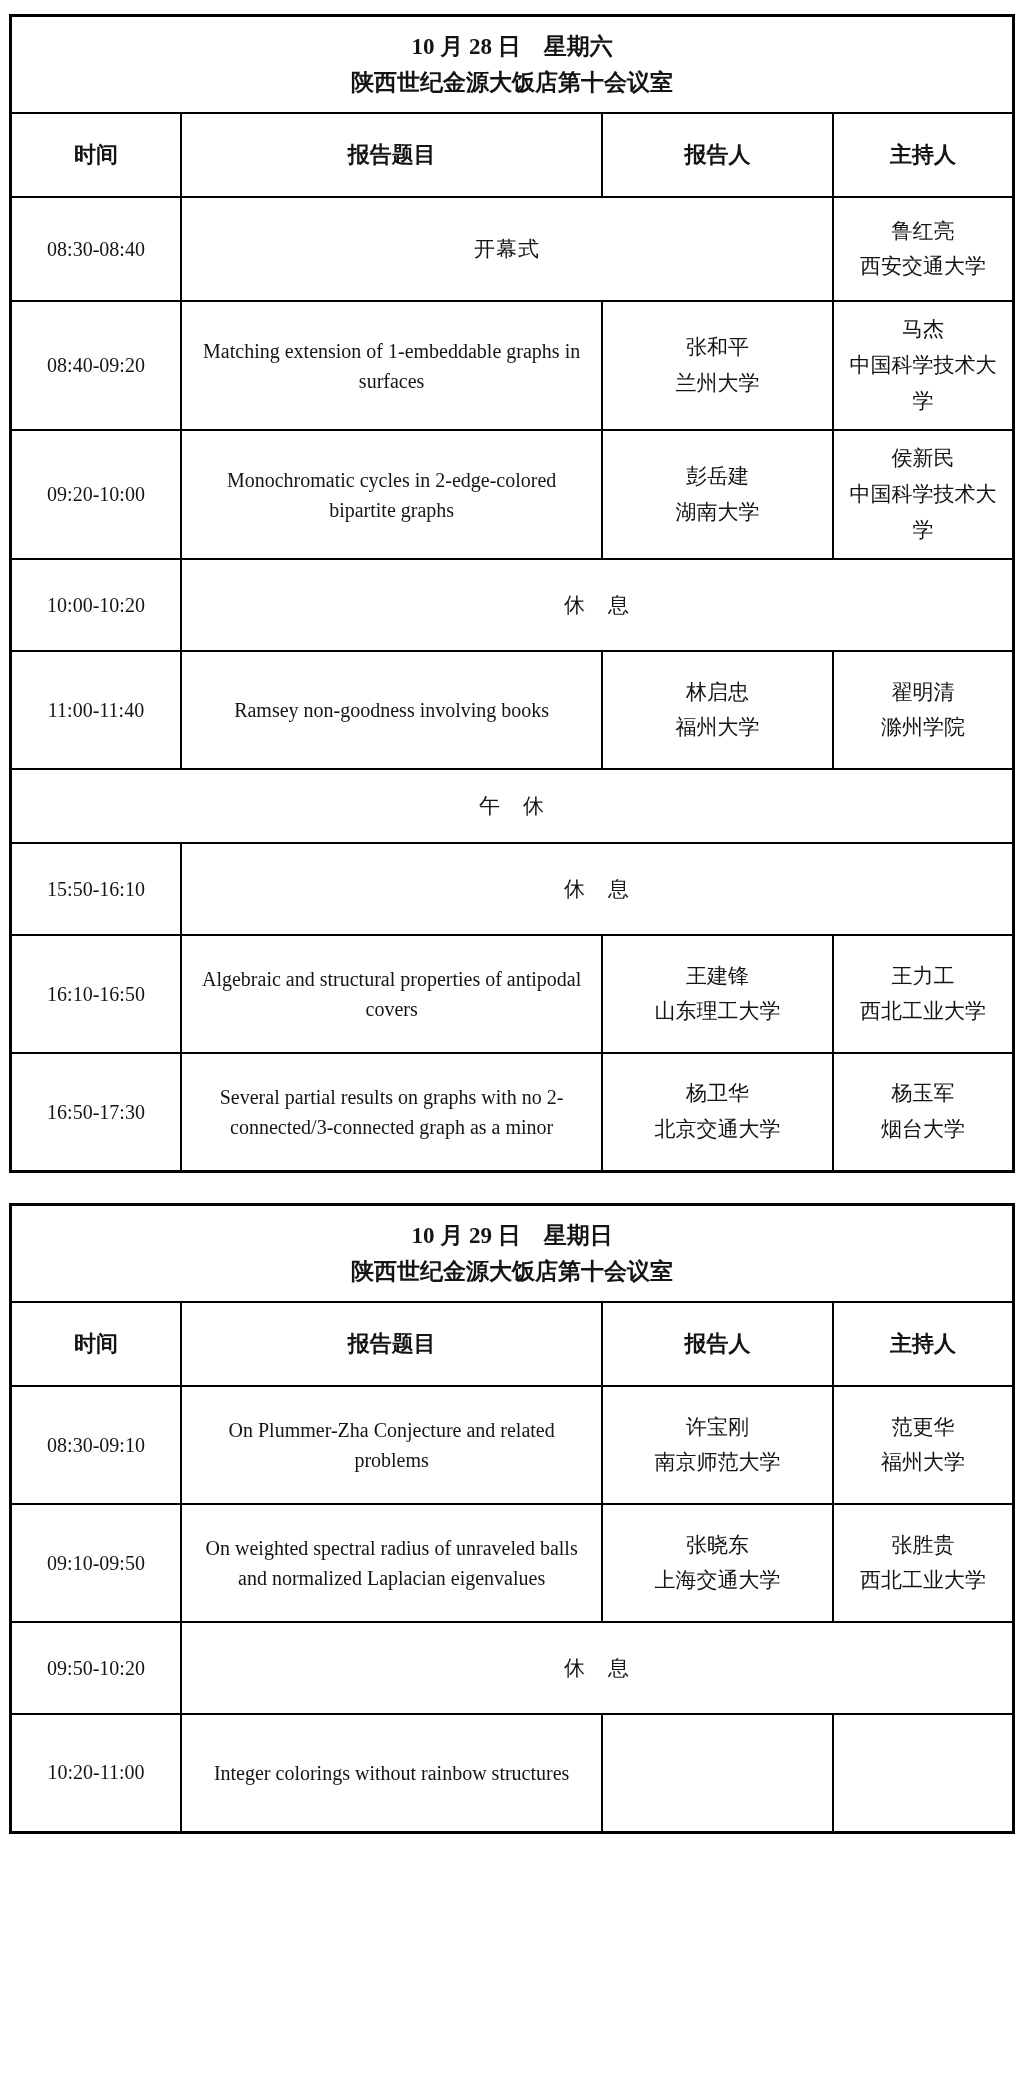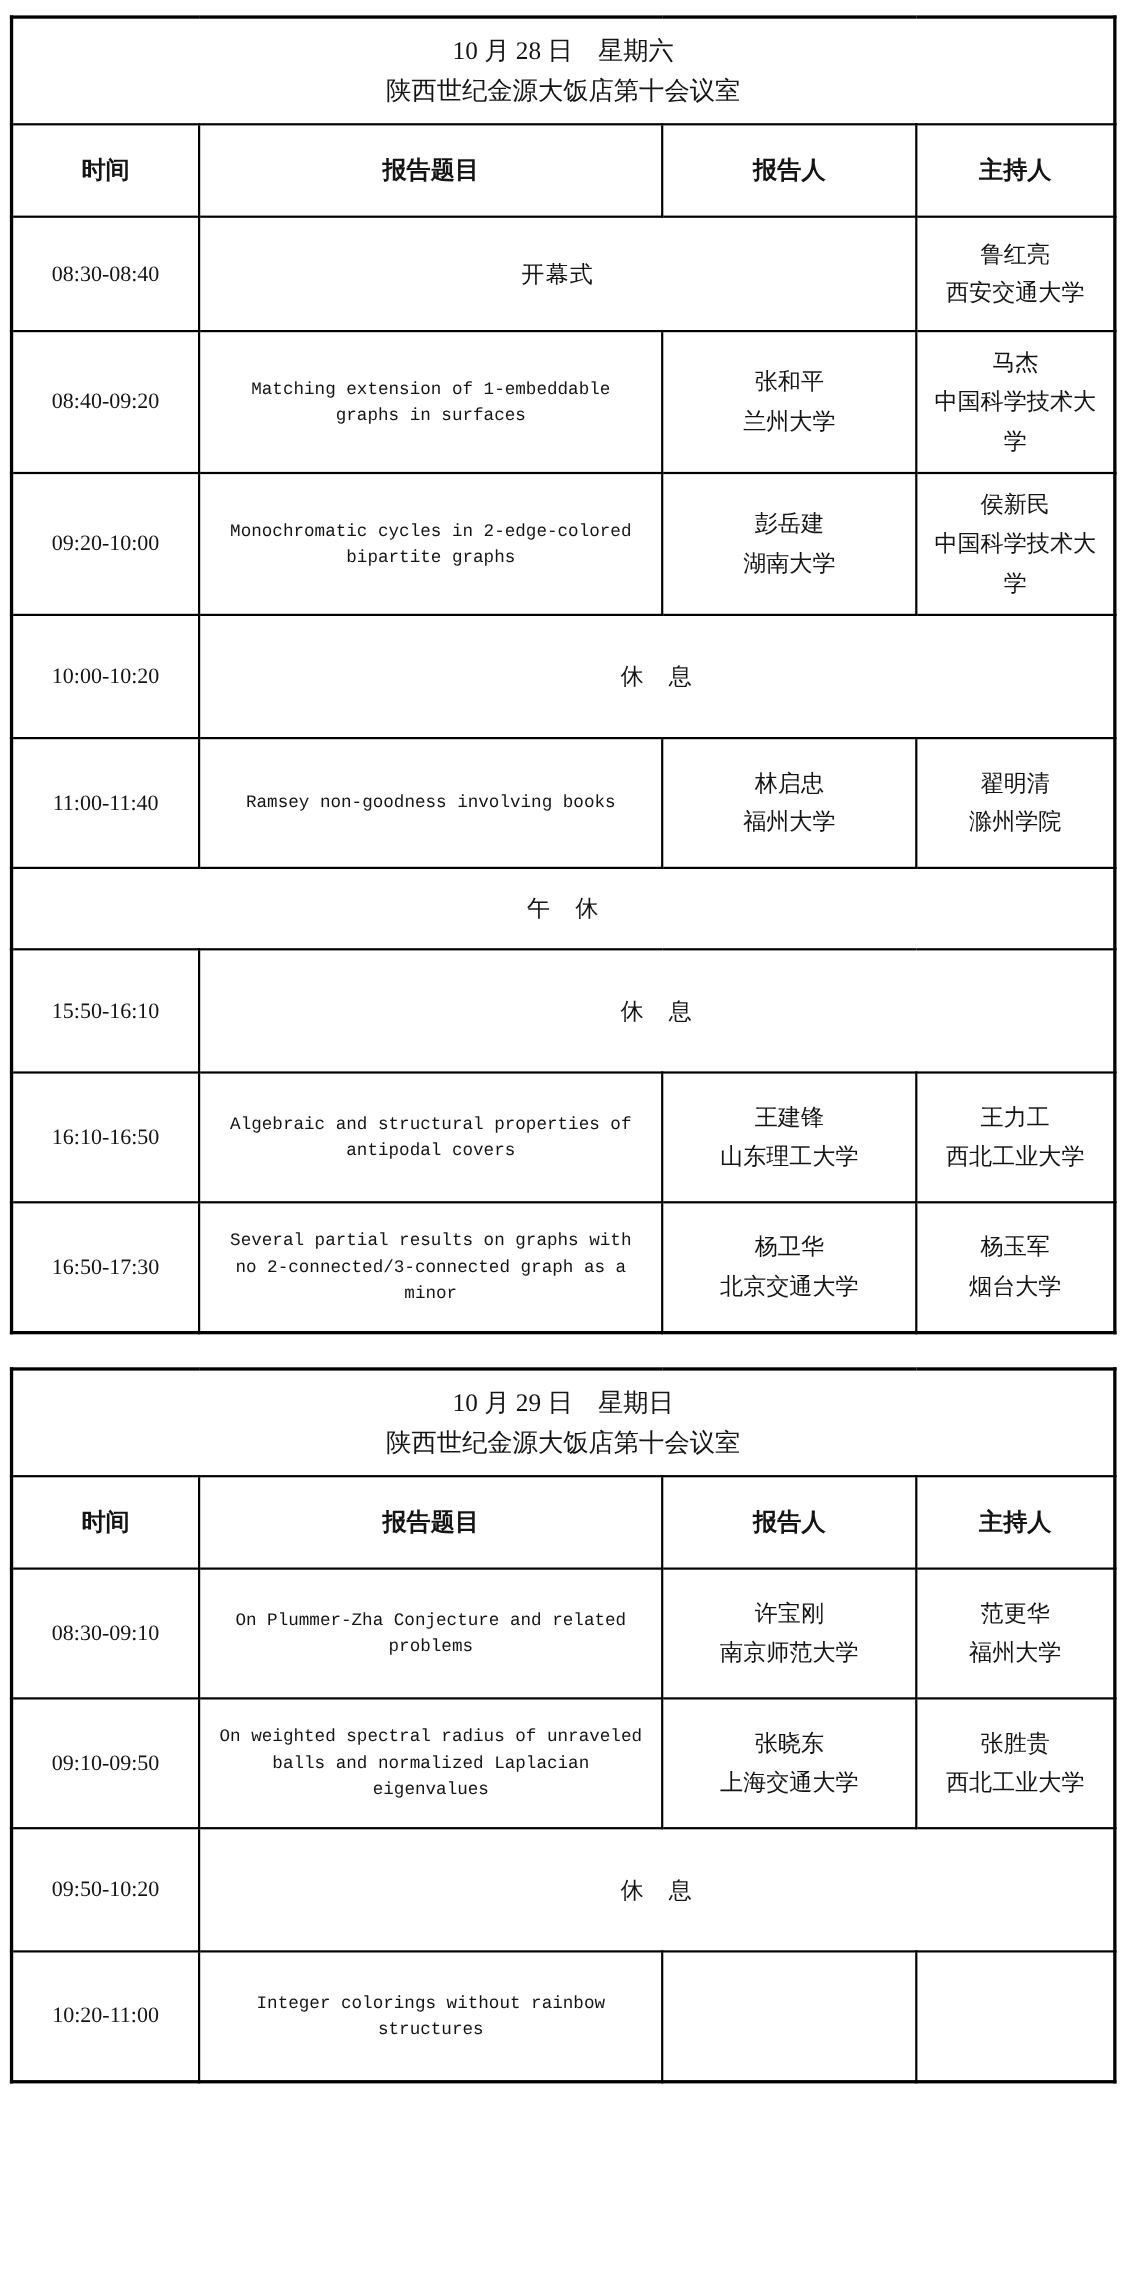"10 月 28 日 星期六" .caption-date, .caption-venue { font-weight: normal -> bold }
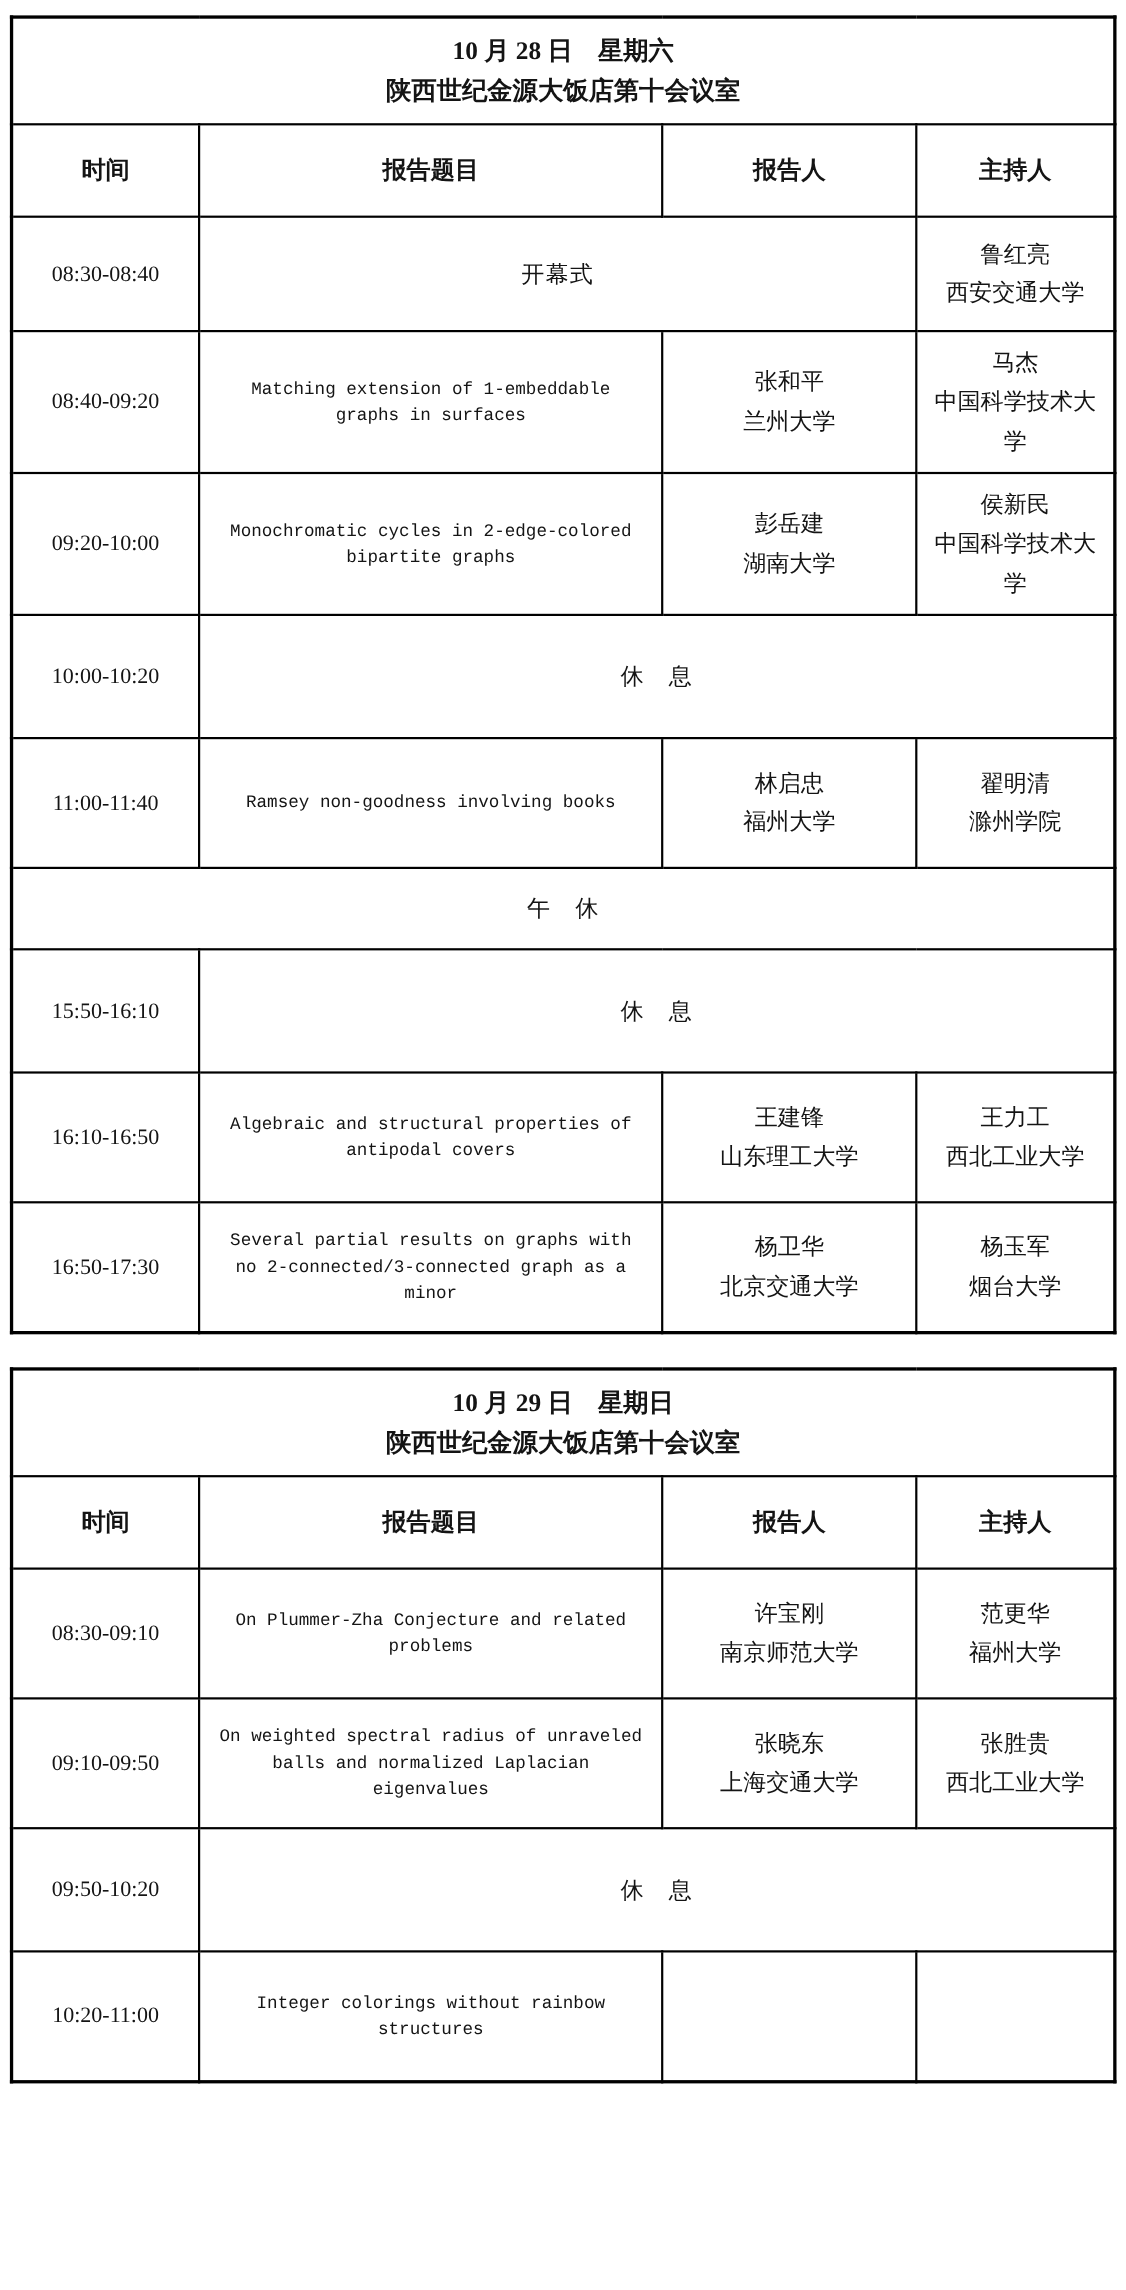"Matching extension of 1-embeddable" .c-title { font-family: Liberation Mono, monospace -> none; font-size: 16px -> 20px }
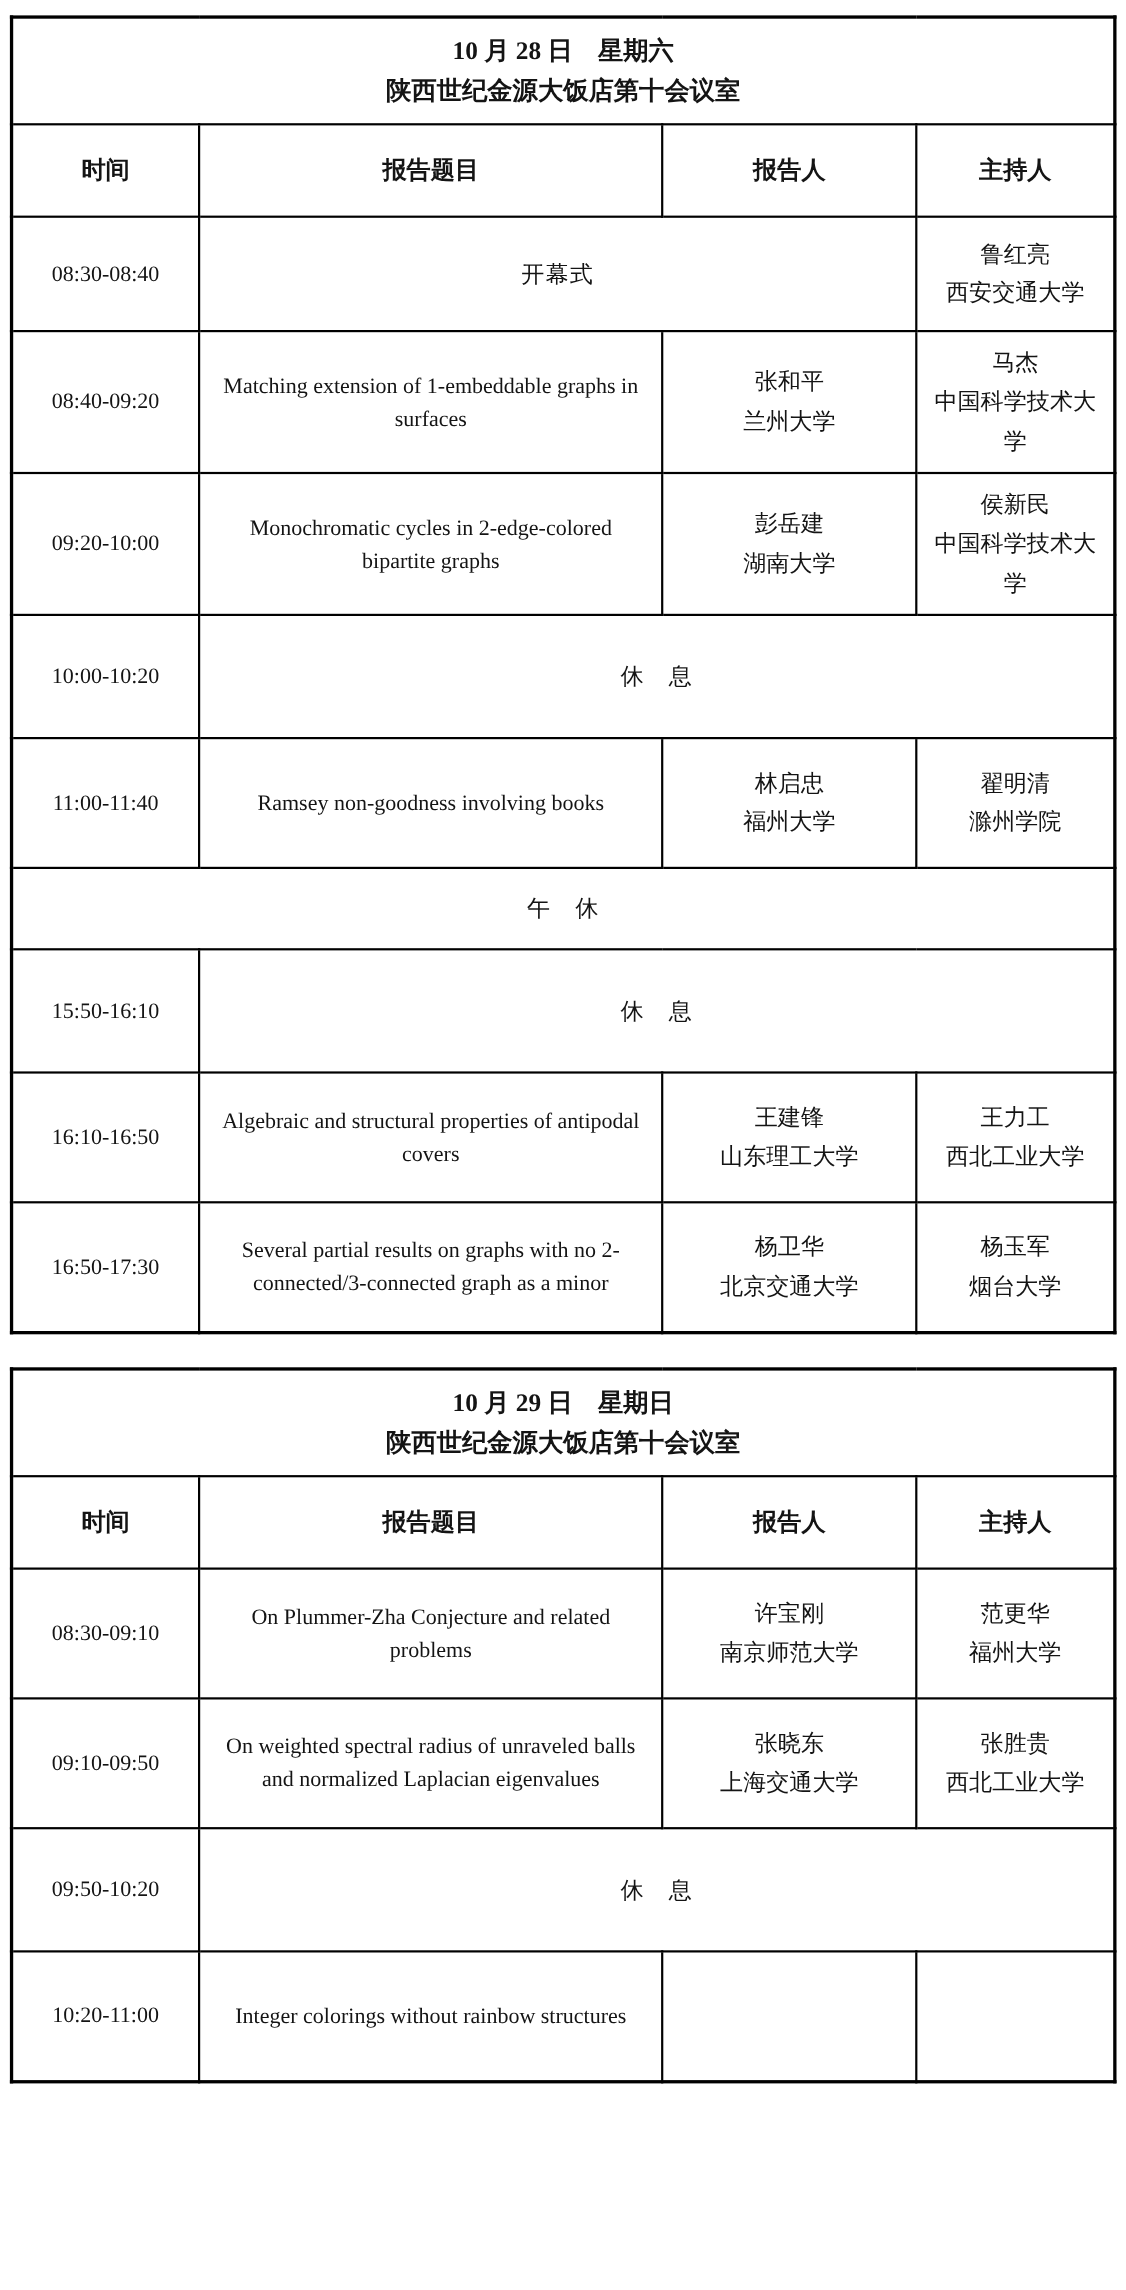"10:00-10:20" tr.r-break > td { height: 112px -> 92px }
